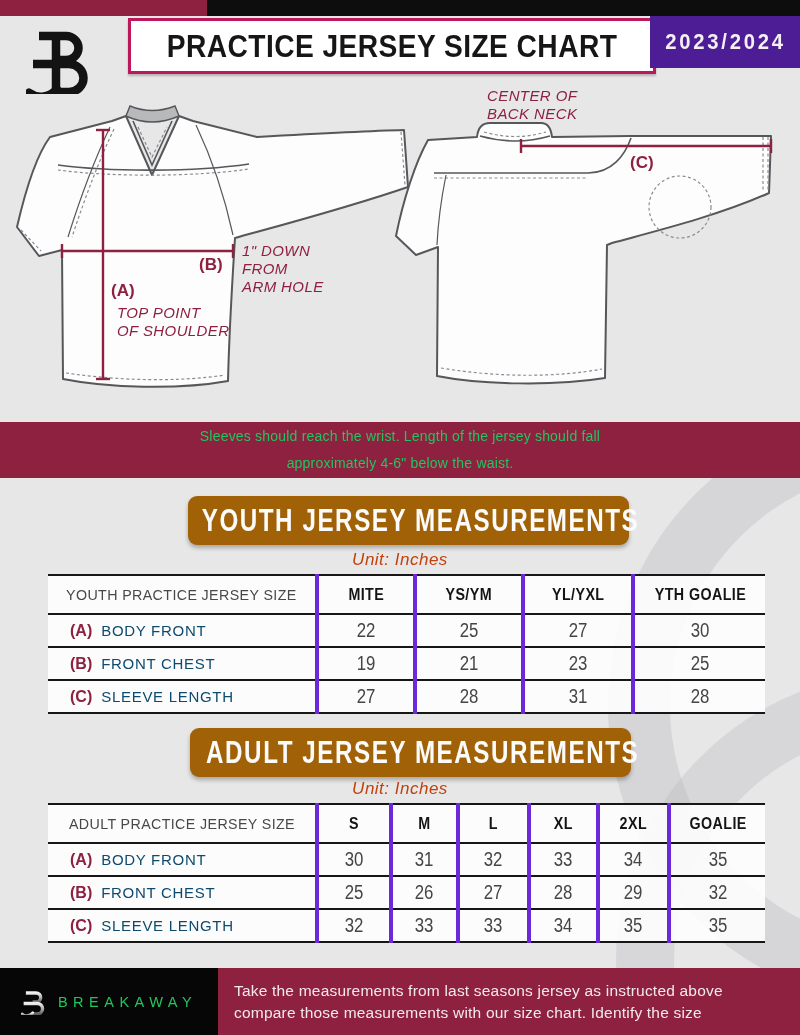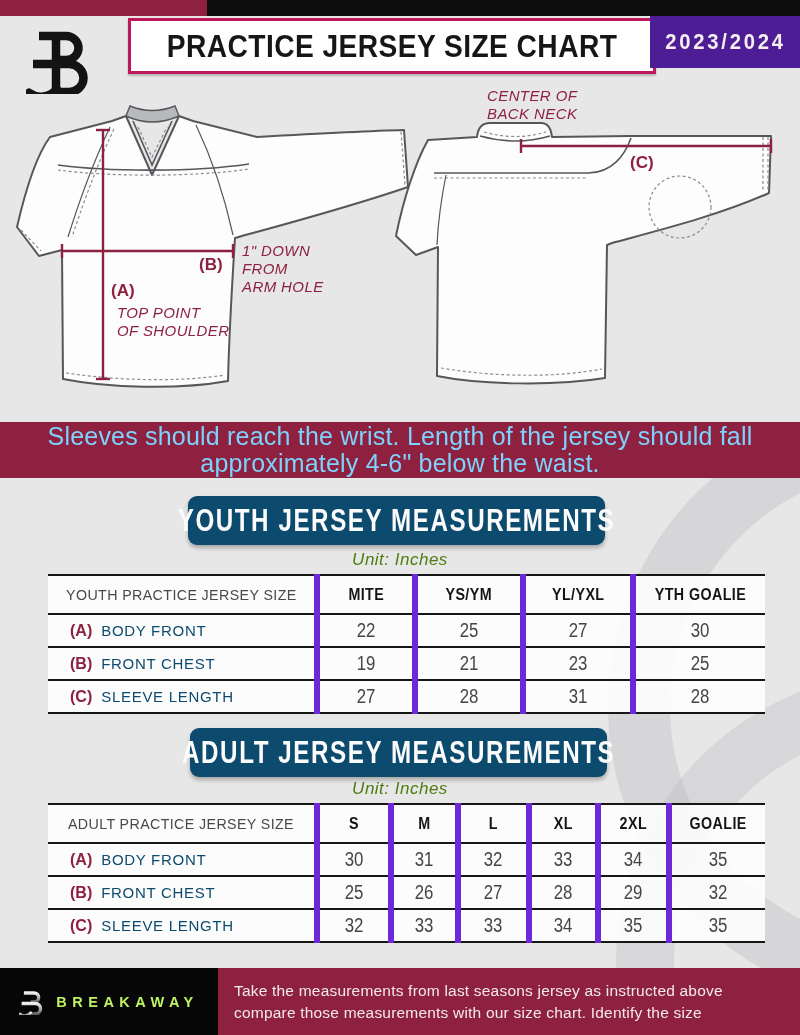"Sleeves should reach the wrist." .banner div { color: #7dd3fc -> #22c55e; font-size: 25px -> 14px }
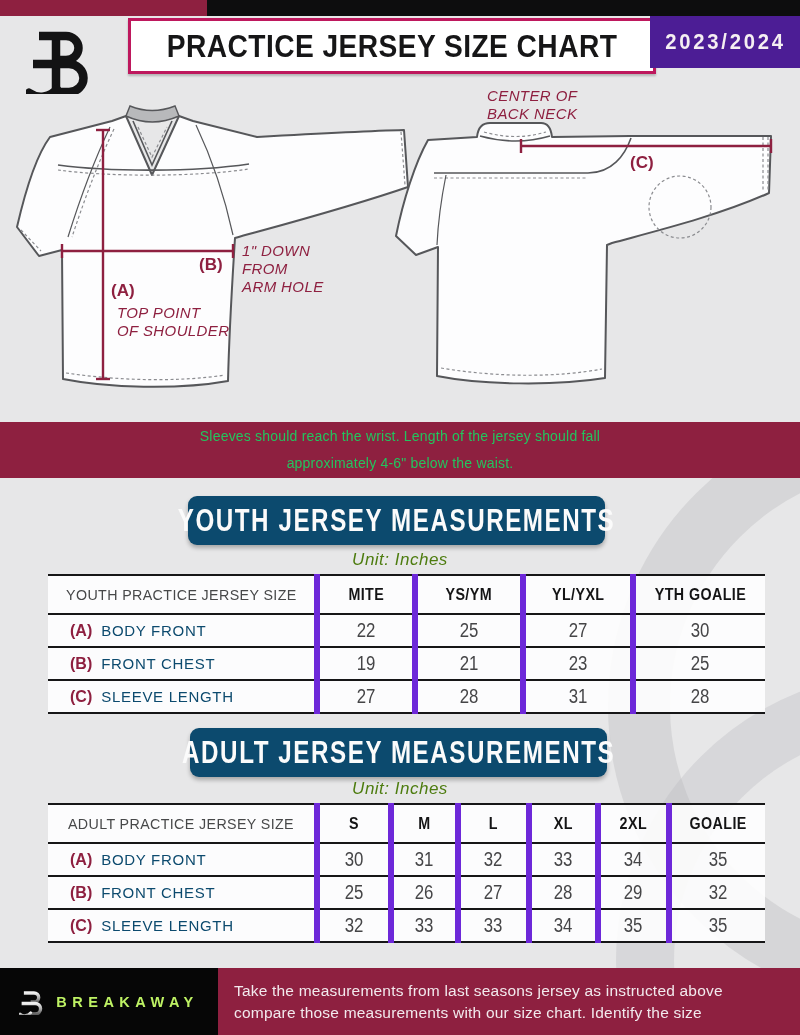"YOUTH JERSEY MEASUREMENTS" .sec-title { background: #0c4a6e -> #a16207; padding-left: none -> 24px }
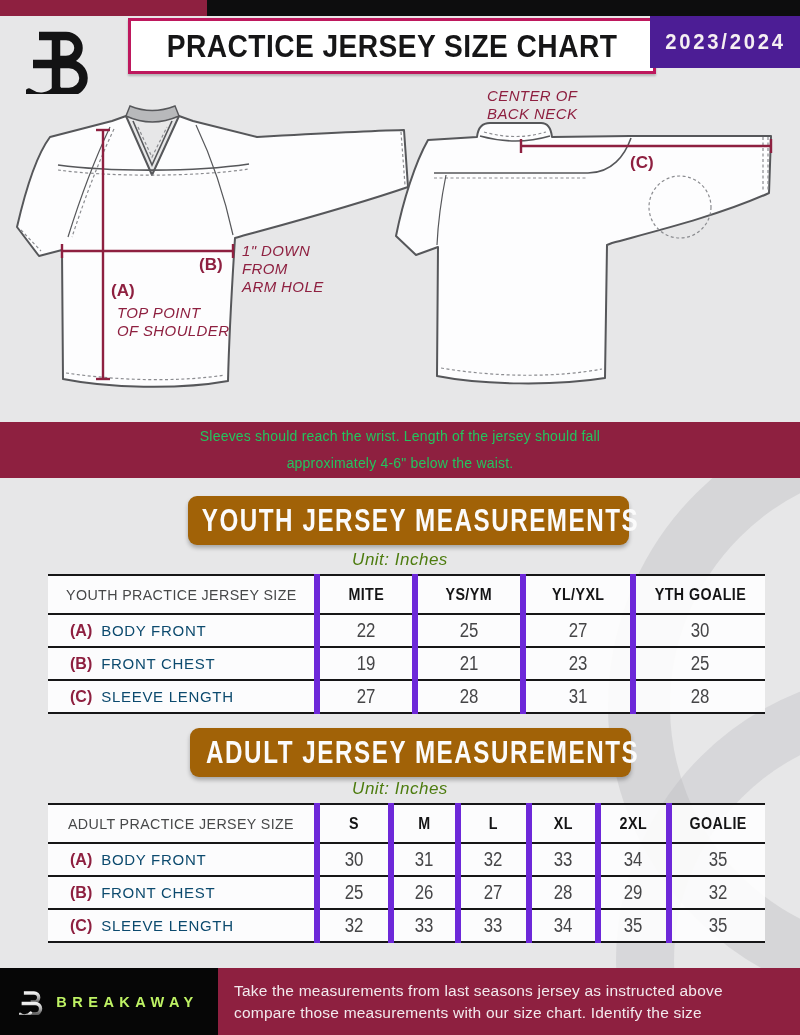"Unit: Inches" .unit { color: #4d7c0f -> #c2410c }
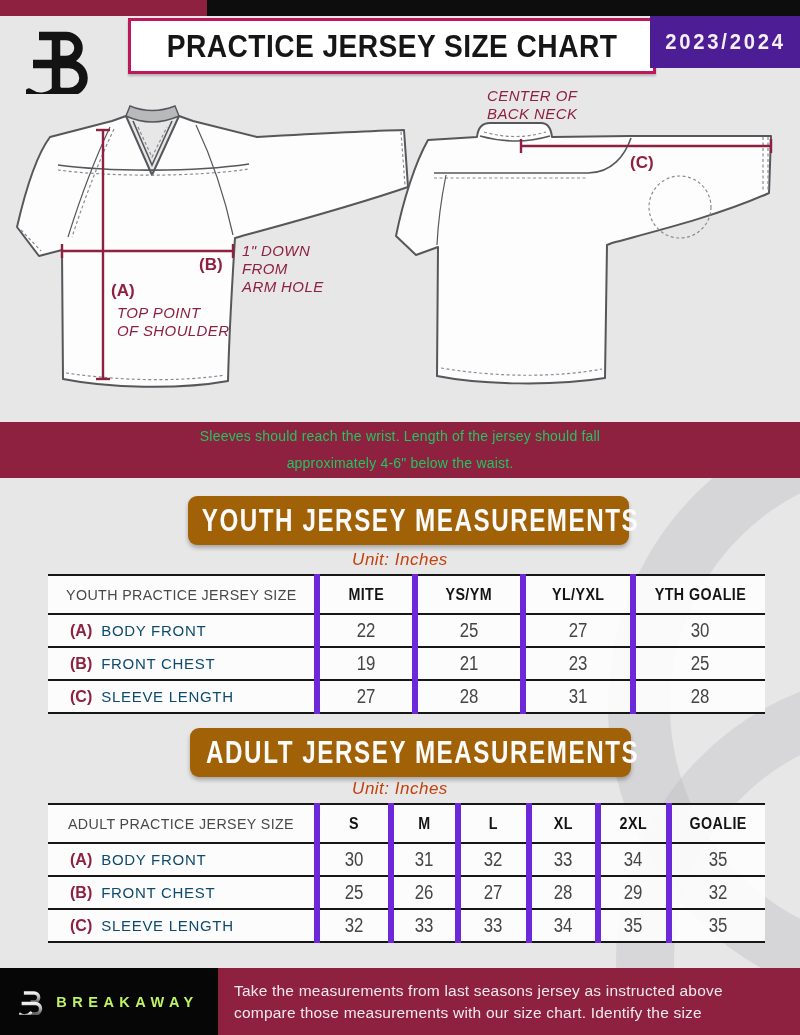"MITE" .tbl td { border-left: 6px solid #6d28d9 -> 4px solid #6d28d9 }
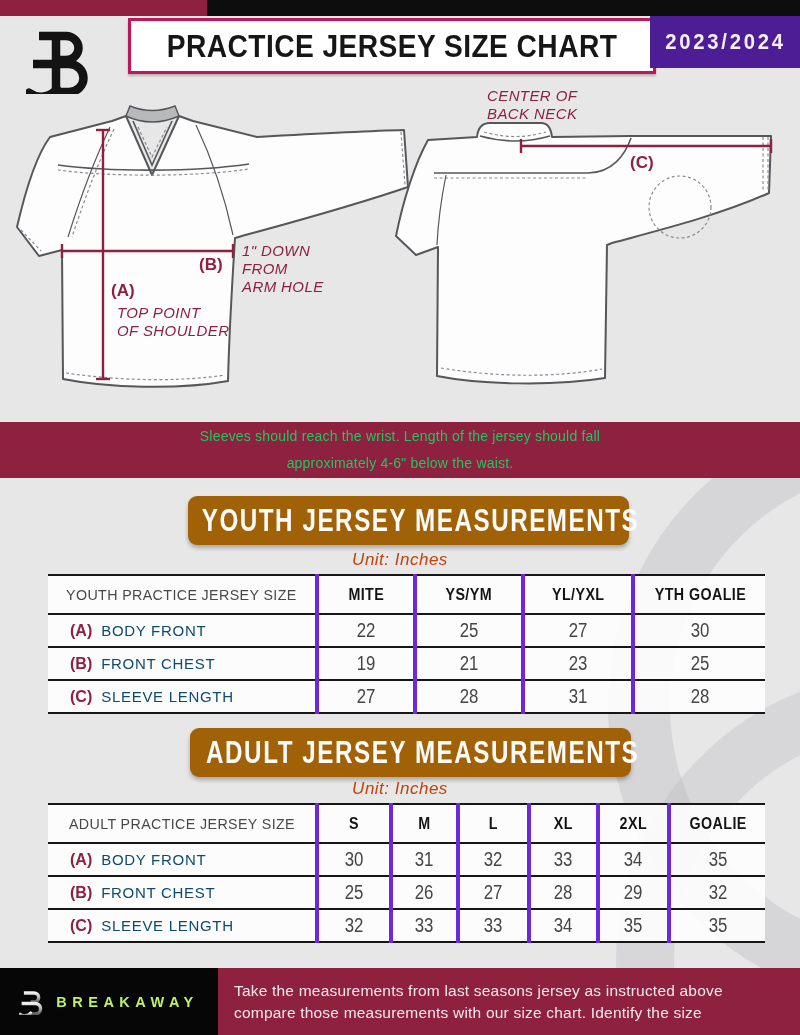"BREAKAWAY" .footer-brand .bname { color: #bef264 -> #22c55e; font-weight: bold -> normal }
